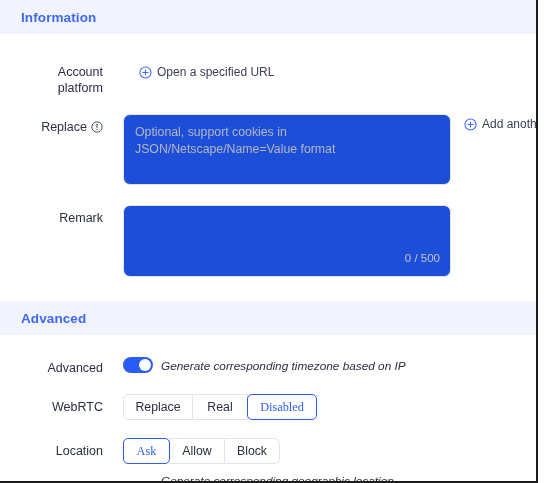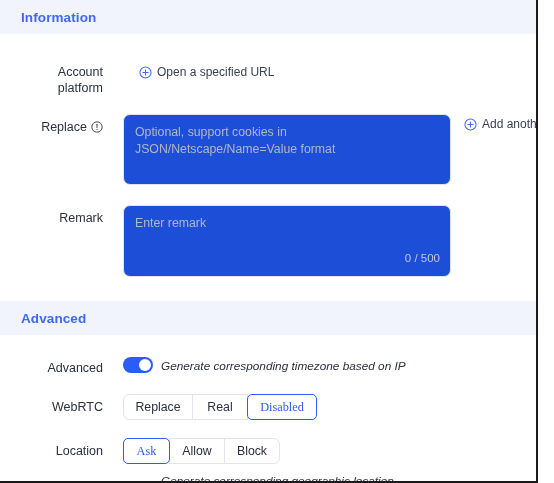"Enter remark" div.ph { html: <div>Enter remark</div> -> none }
